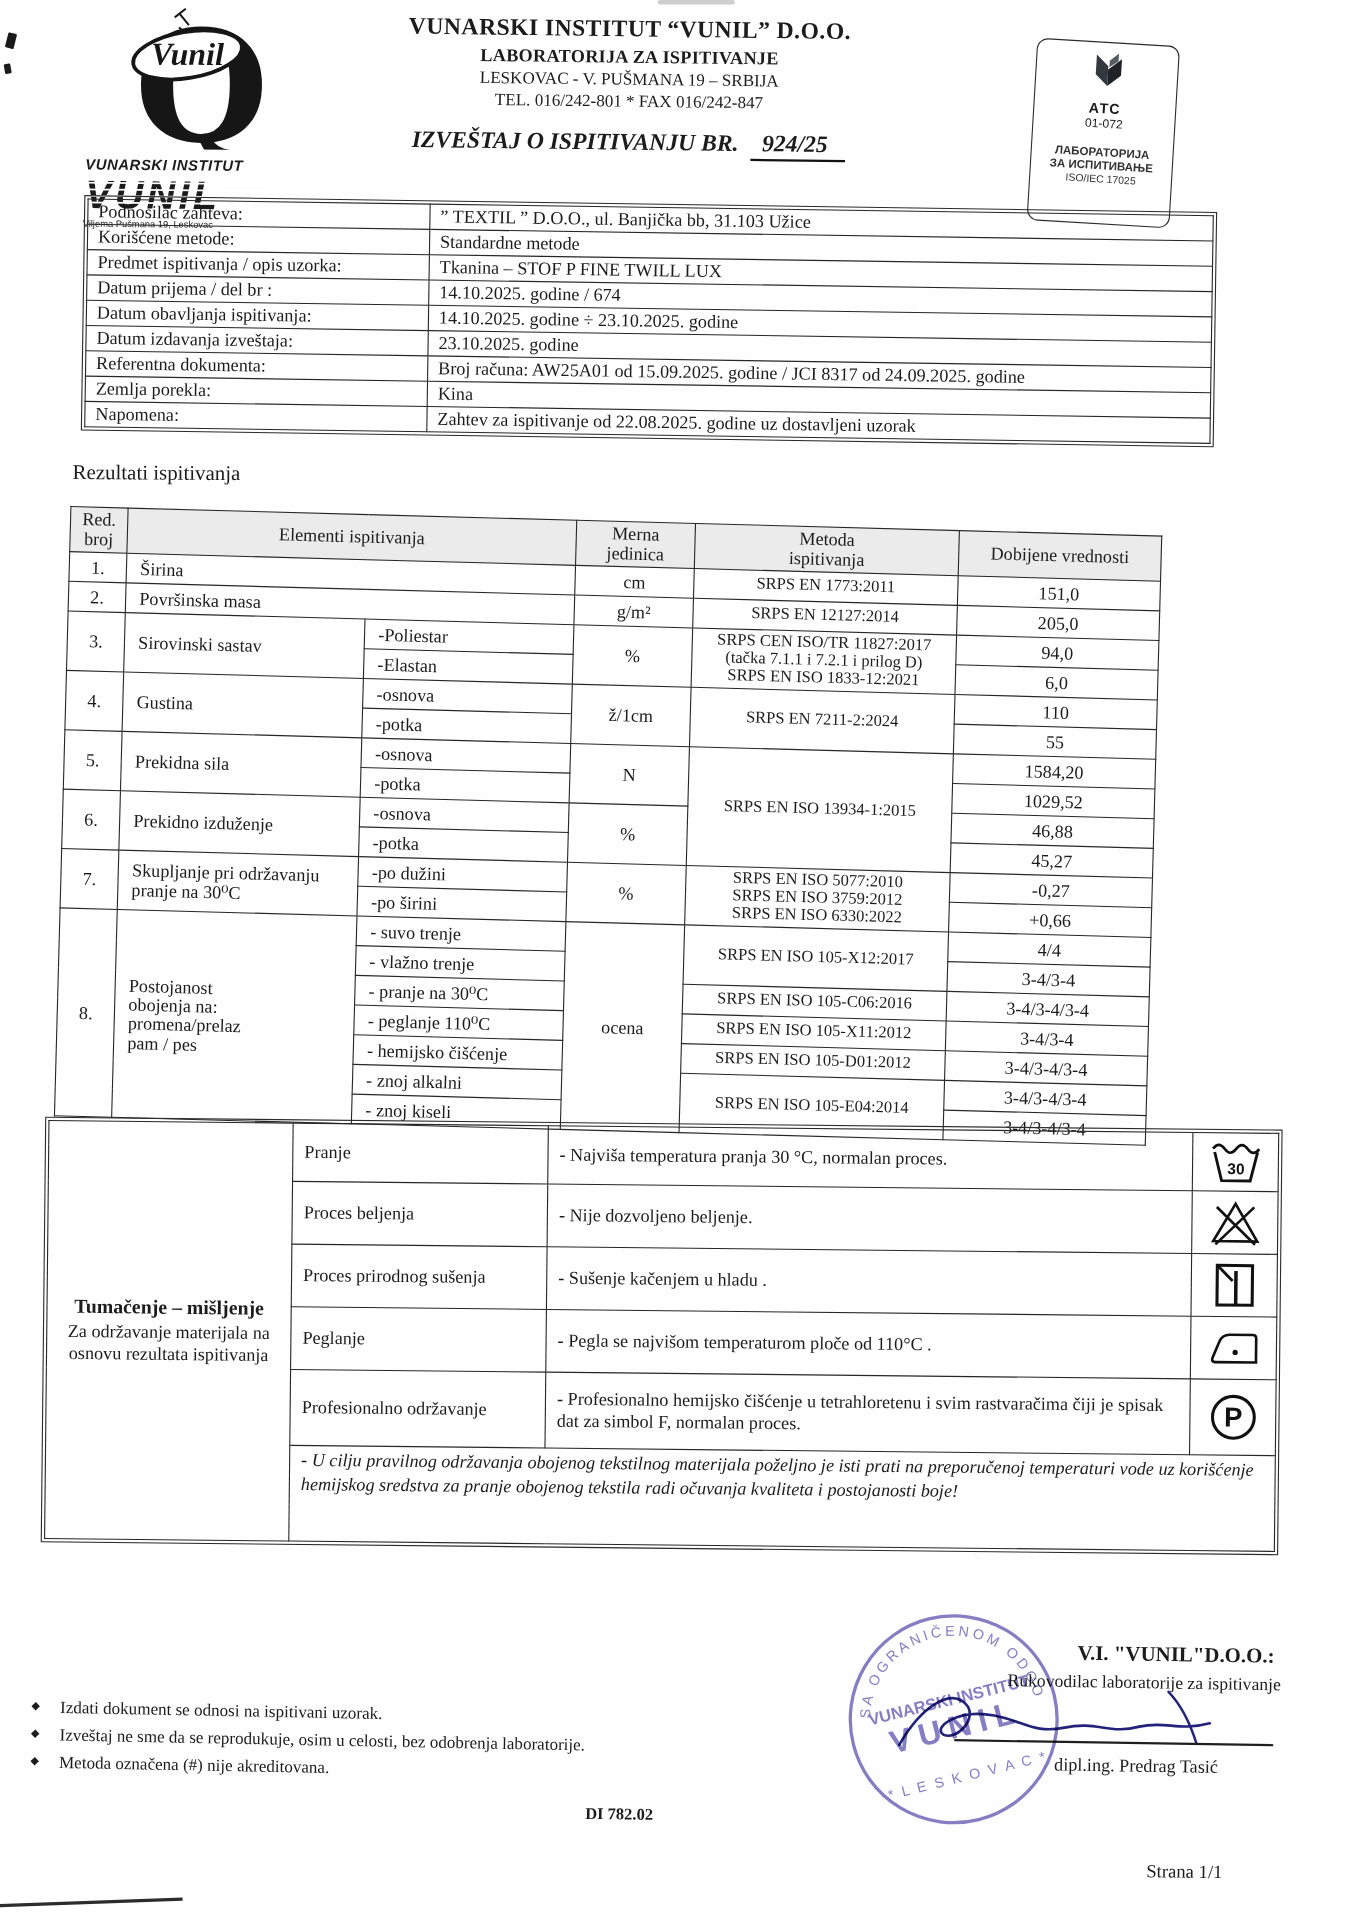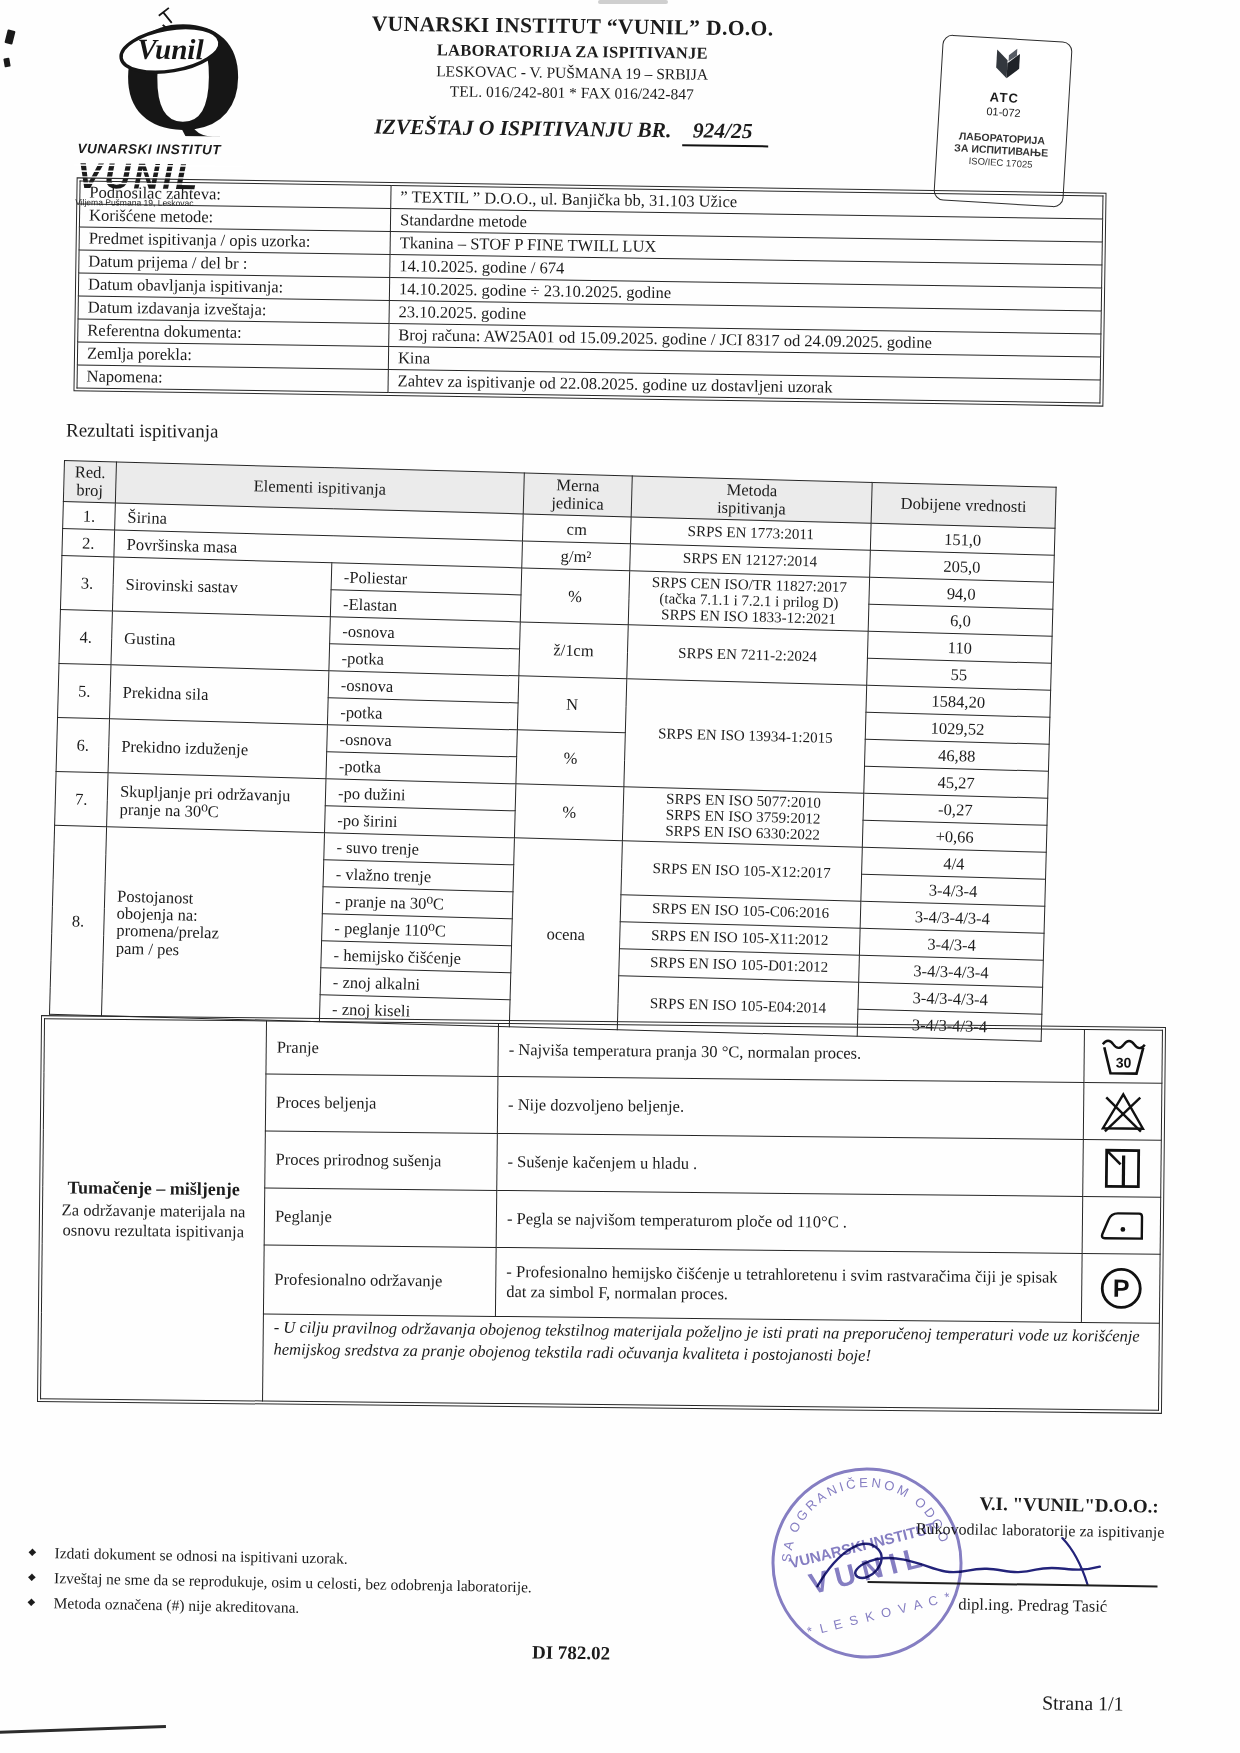"DI 782.02" #doc-code { font-size: 19px -> 15px }
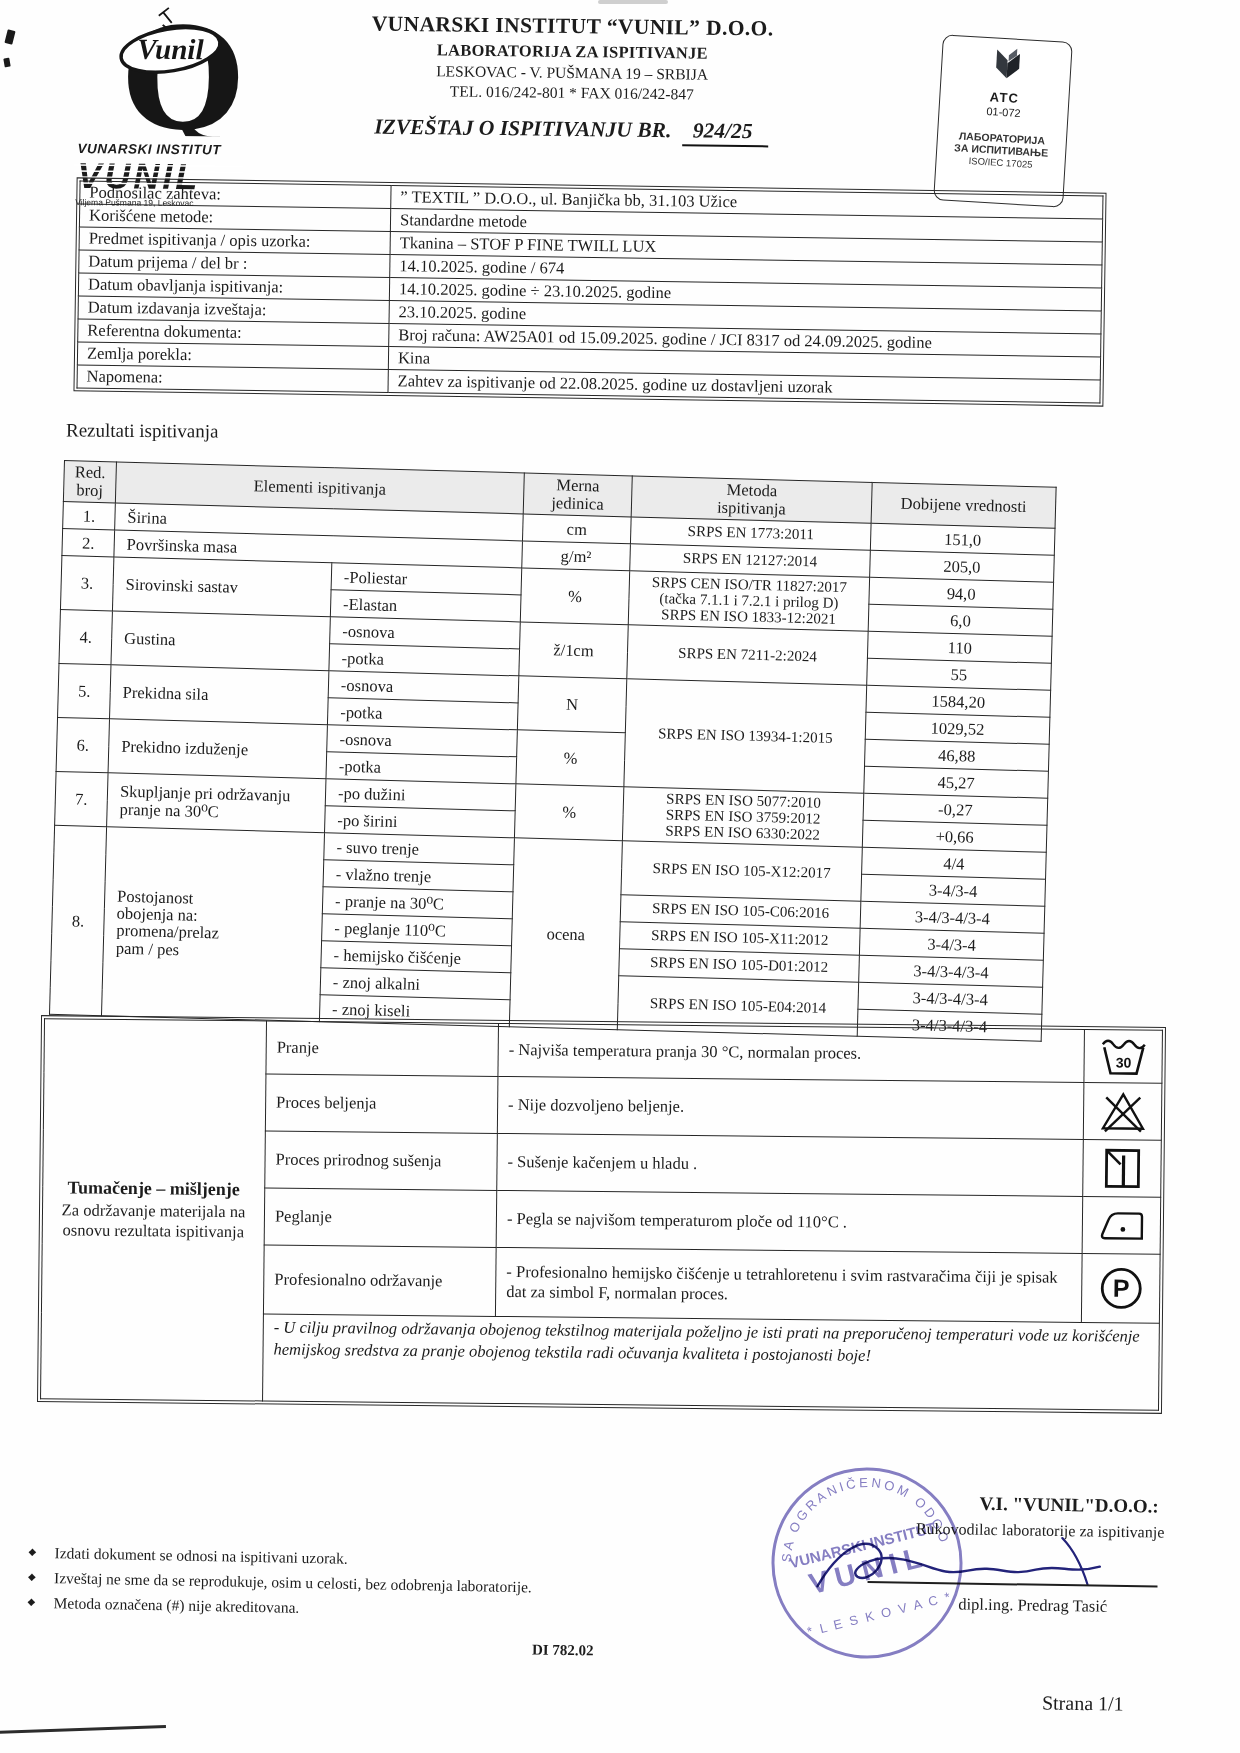"Strana 1/1" #page-number { font-size: 20px -> 17px }
